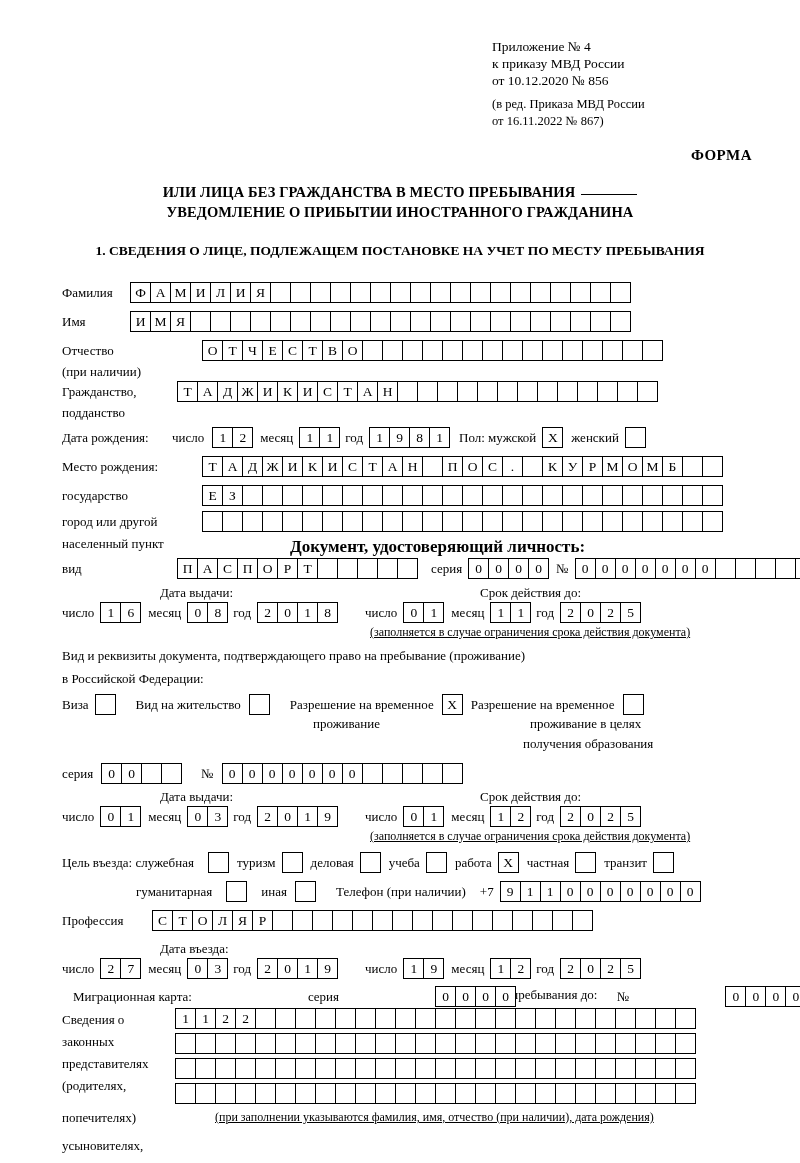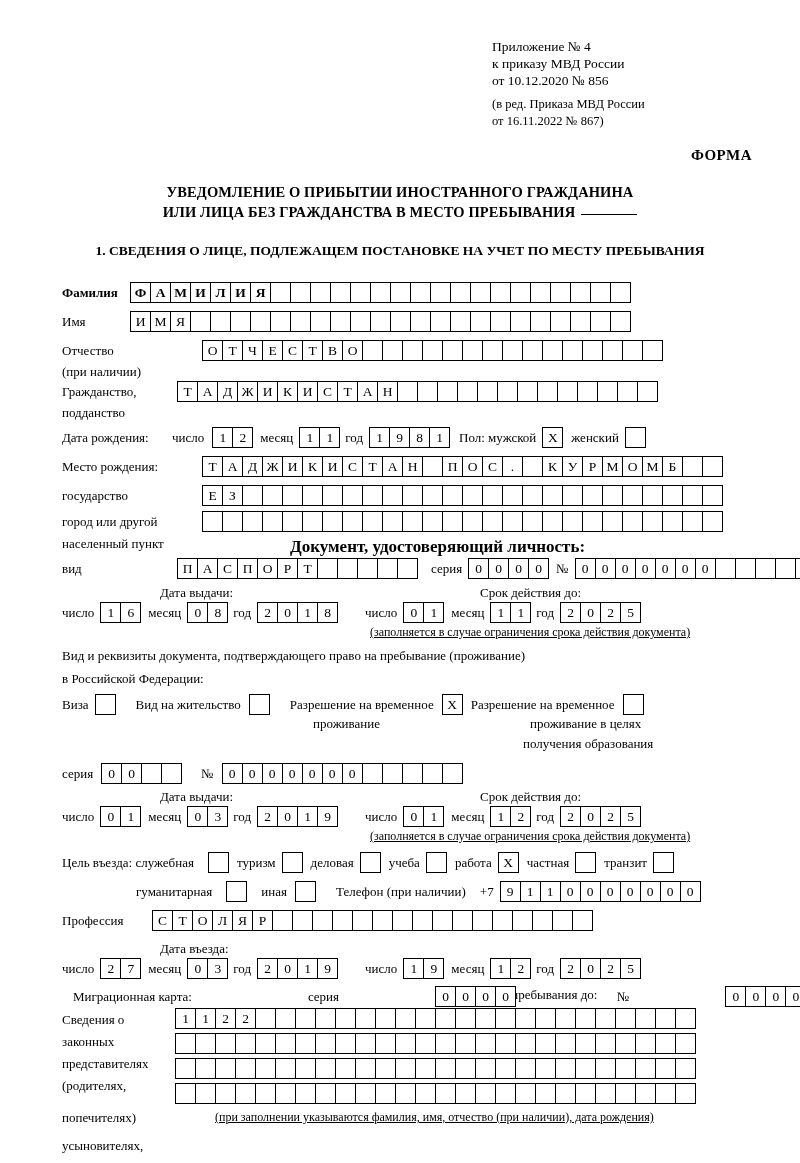"УВЕДОМЛЕНИЕ О ПРИБЫТИИ ИНОСТРАННОГО" div { order: before "ИЛИ ЛИЦА БЕЗ ГРАЖДАНСТВА В" -> after "ИЛИ ЛИЦА БЕЗ ГРАЖДАНСТВА В" }
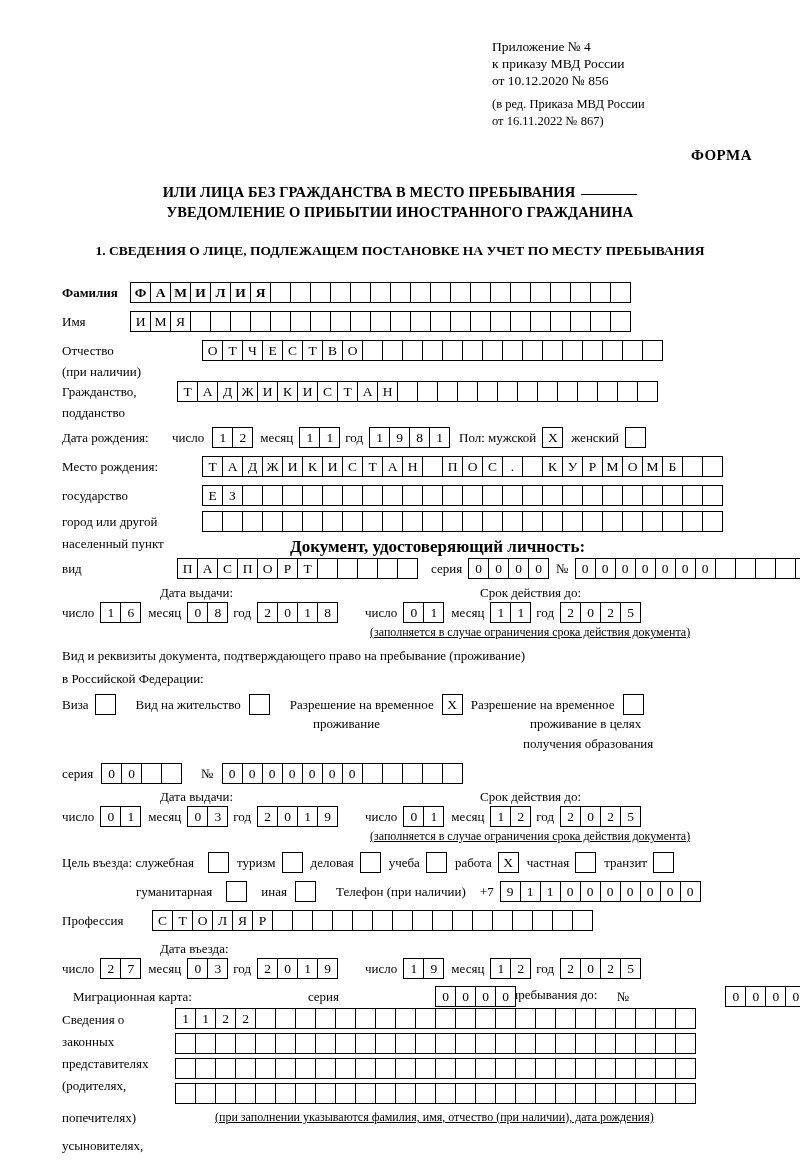"Фамилия" div.row { font-weight: bold -> none }
